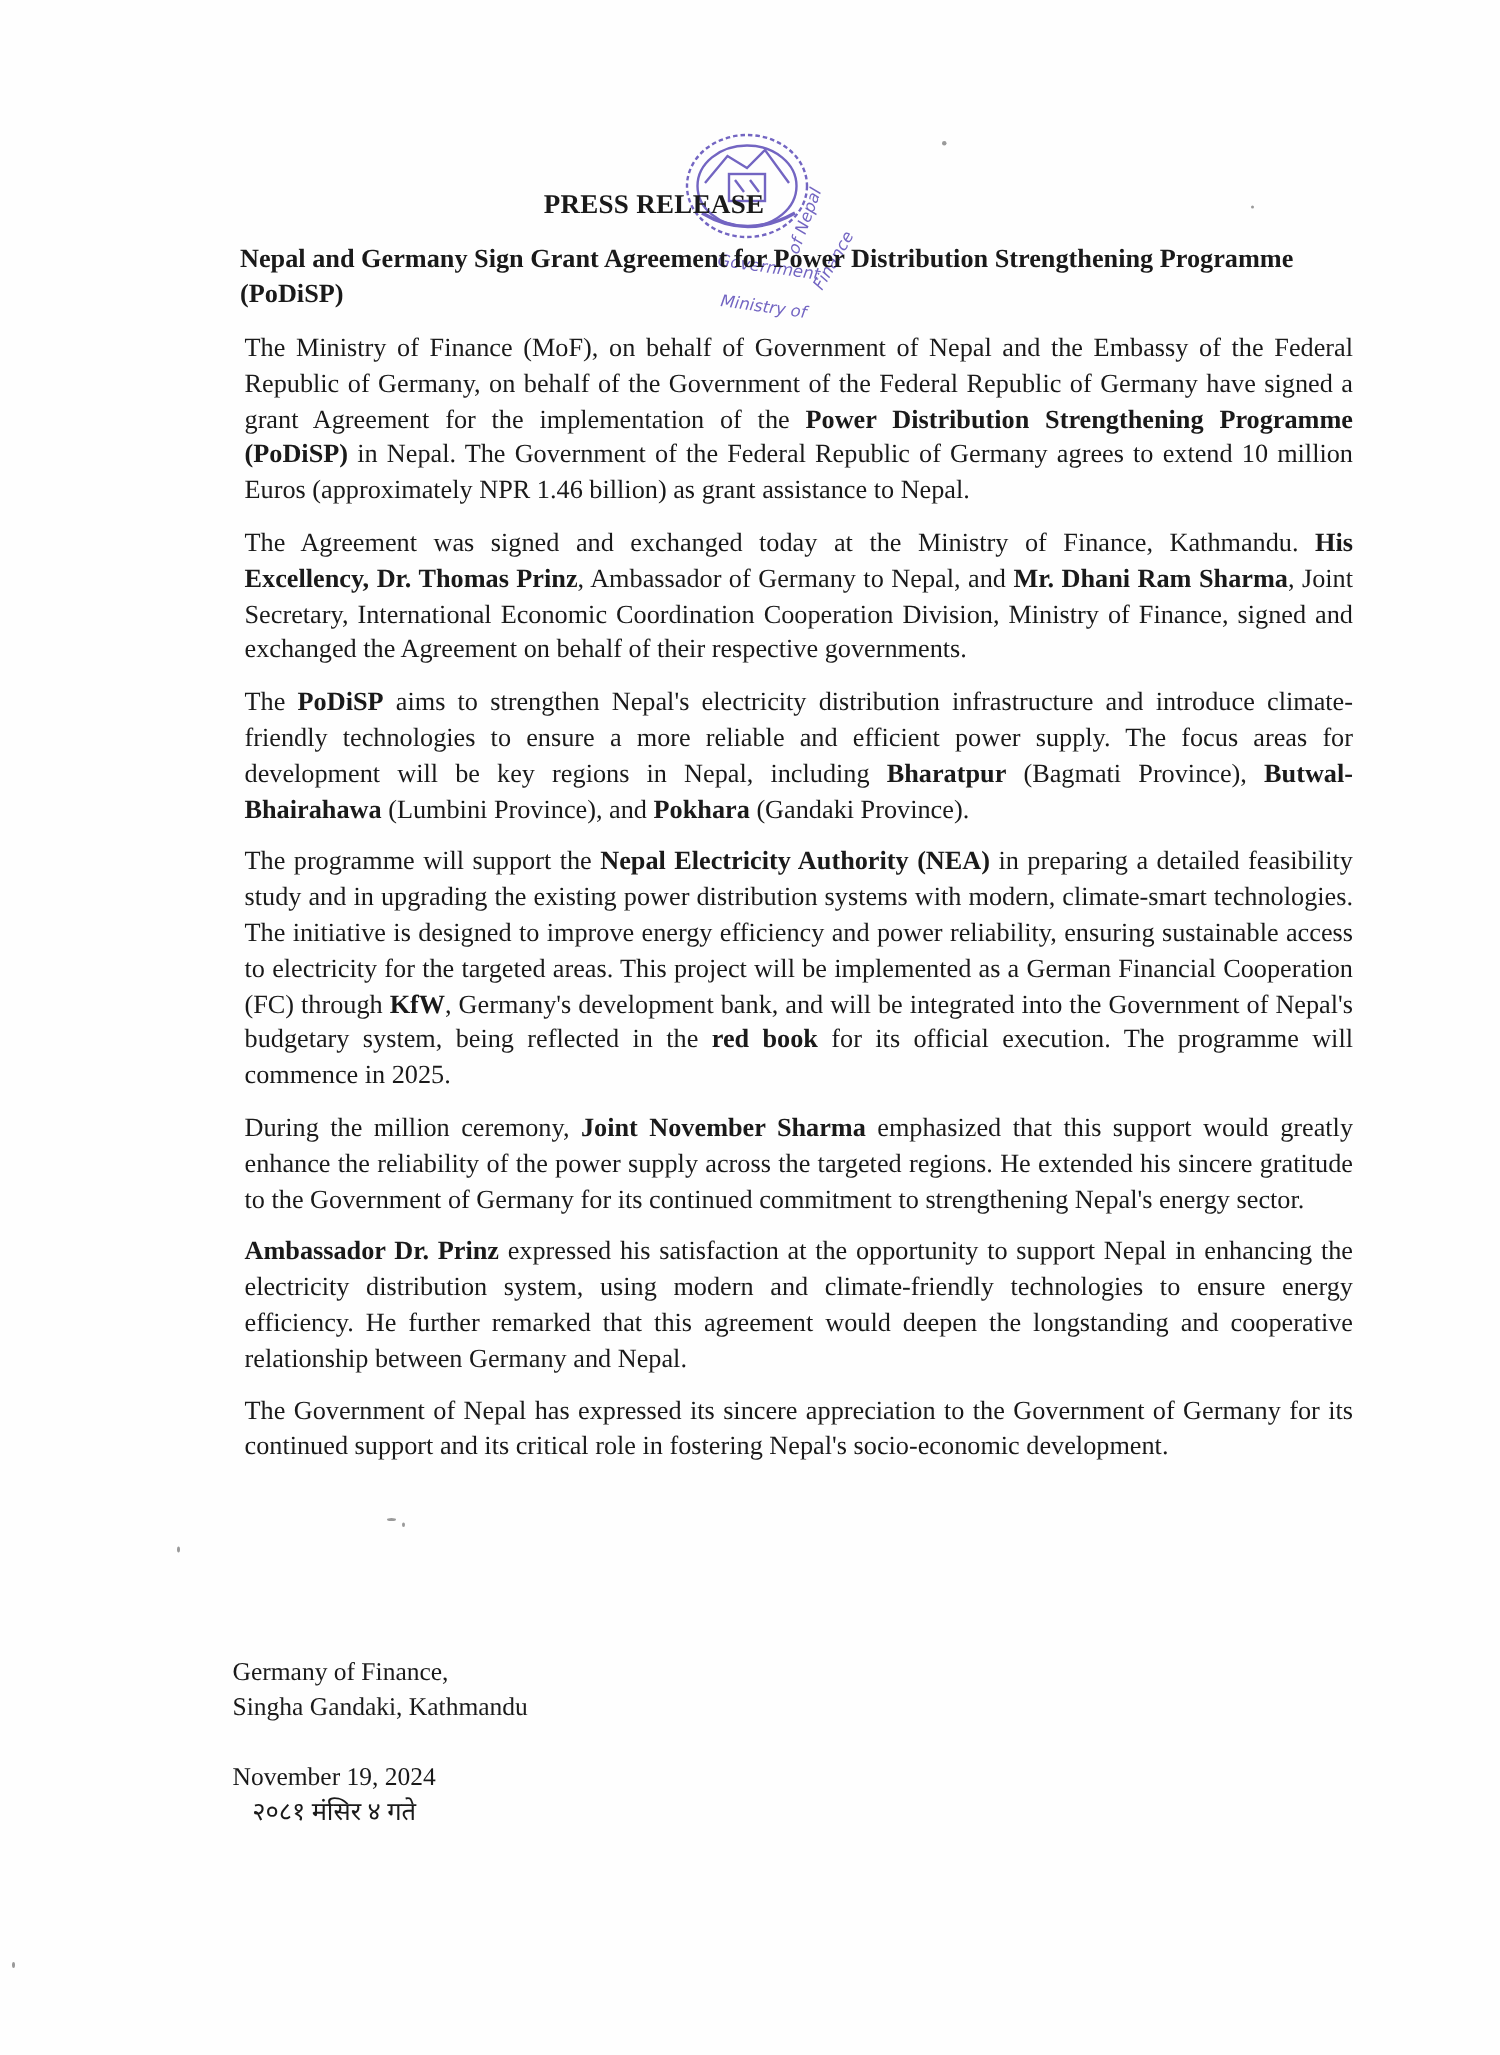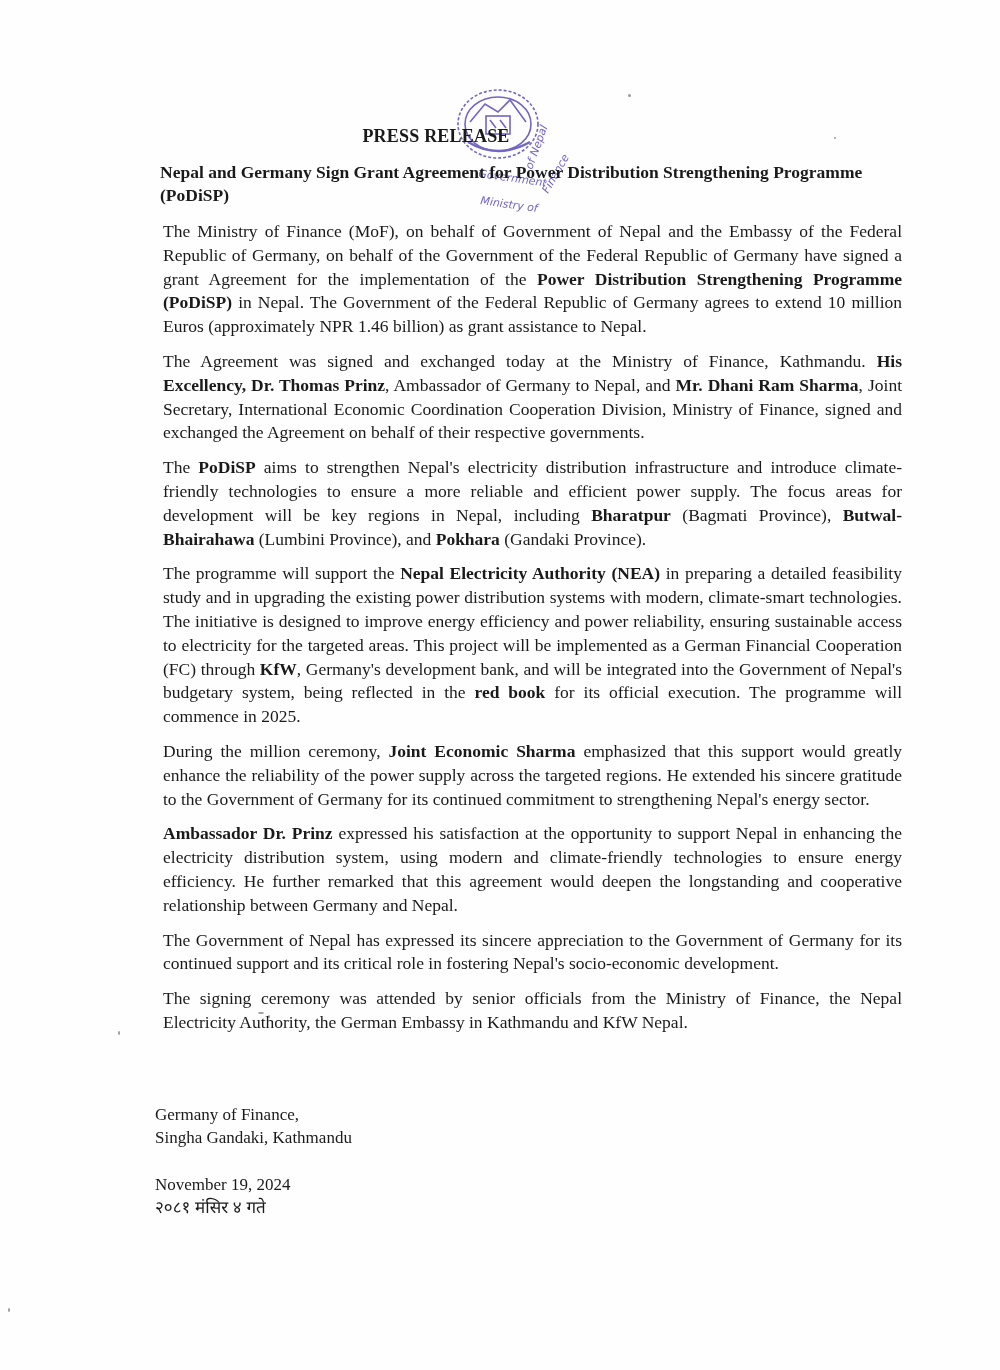"Joint Economic Sharma" b { text: Economic -> November }
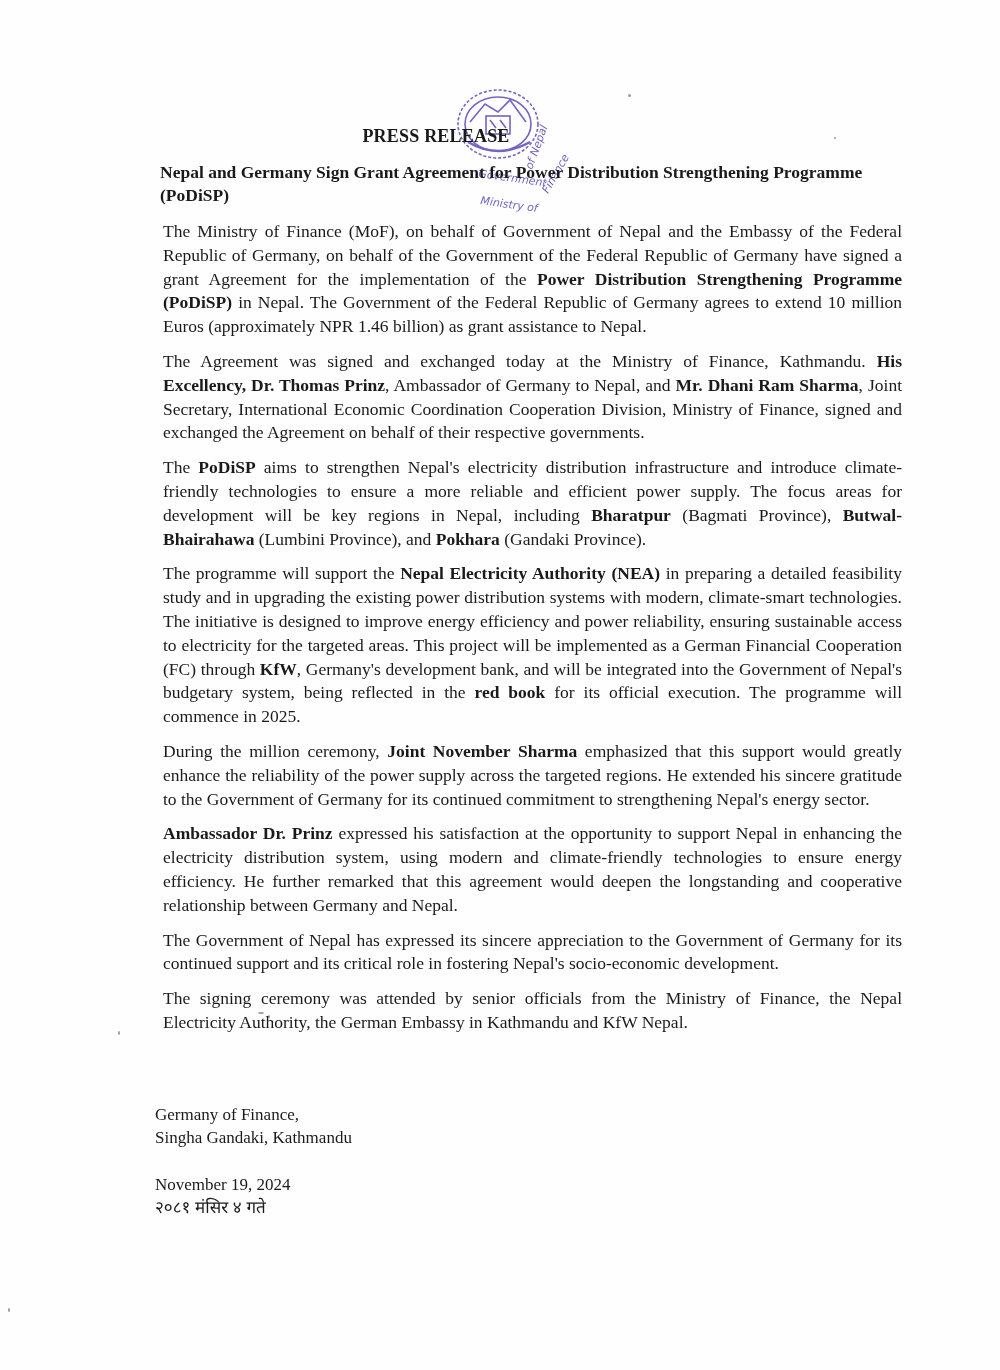"The signing ceremony was attended" p { html: <p><span>The signing ceremony was attended by senior officials from the Ministry of Finance, the Nepal Electricity Authority, the German Embassy in Kathmandu and KfW Nepal.</span></p> -> none }
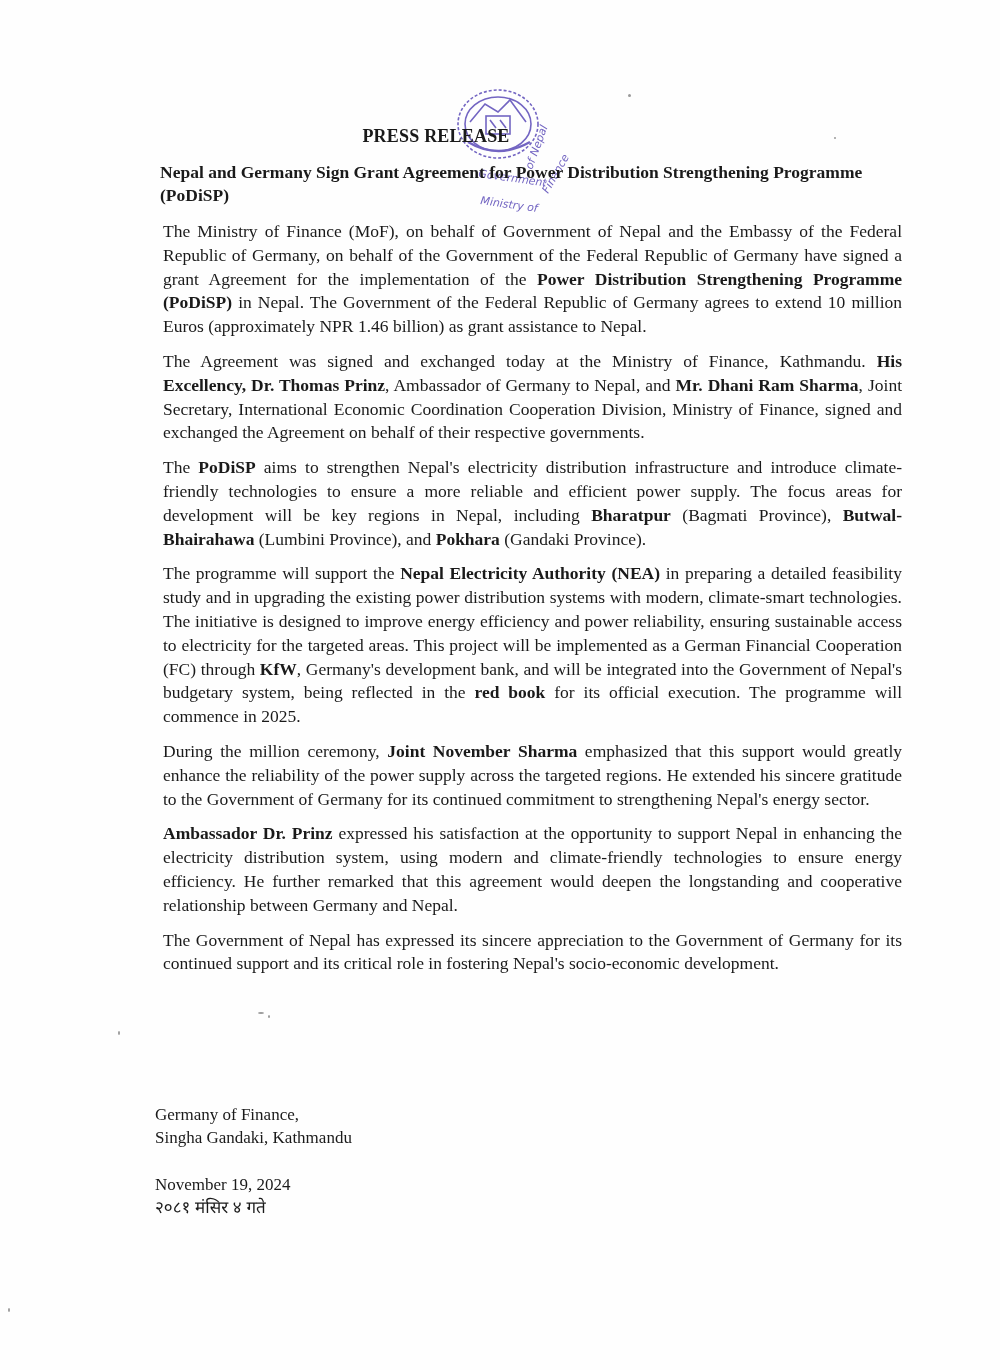"२०८१ मंसिर ४ गते" .nepali-date { font-family: Liberation Sans, sans-serif -> Liberation Serif, serif; text-align: none -> center }
